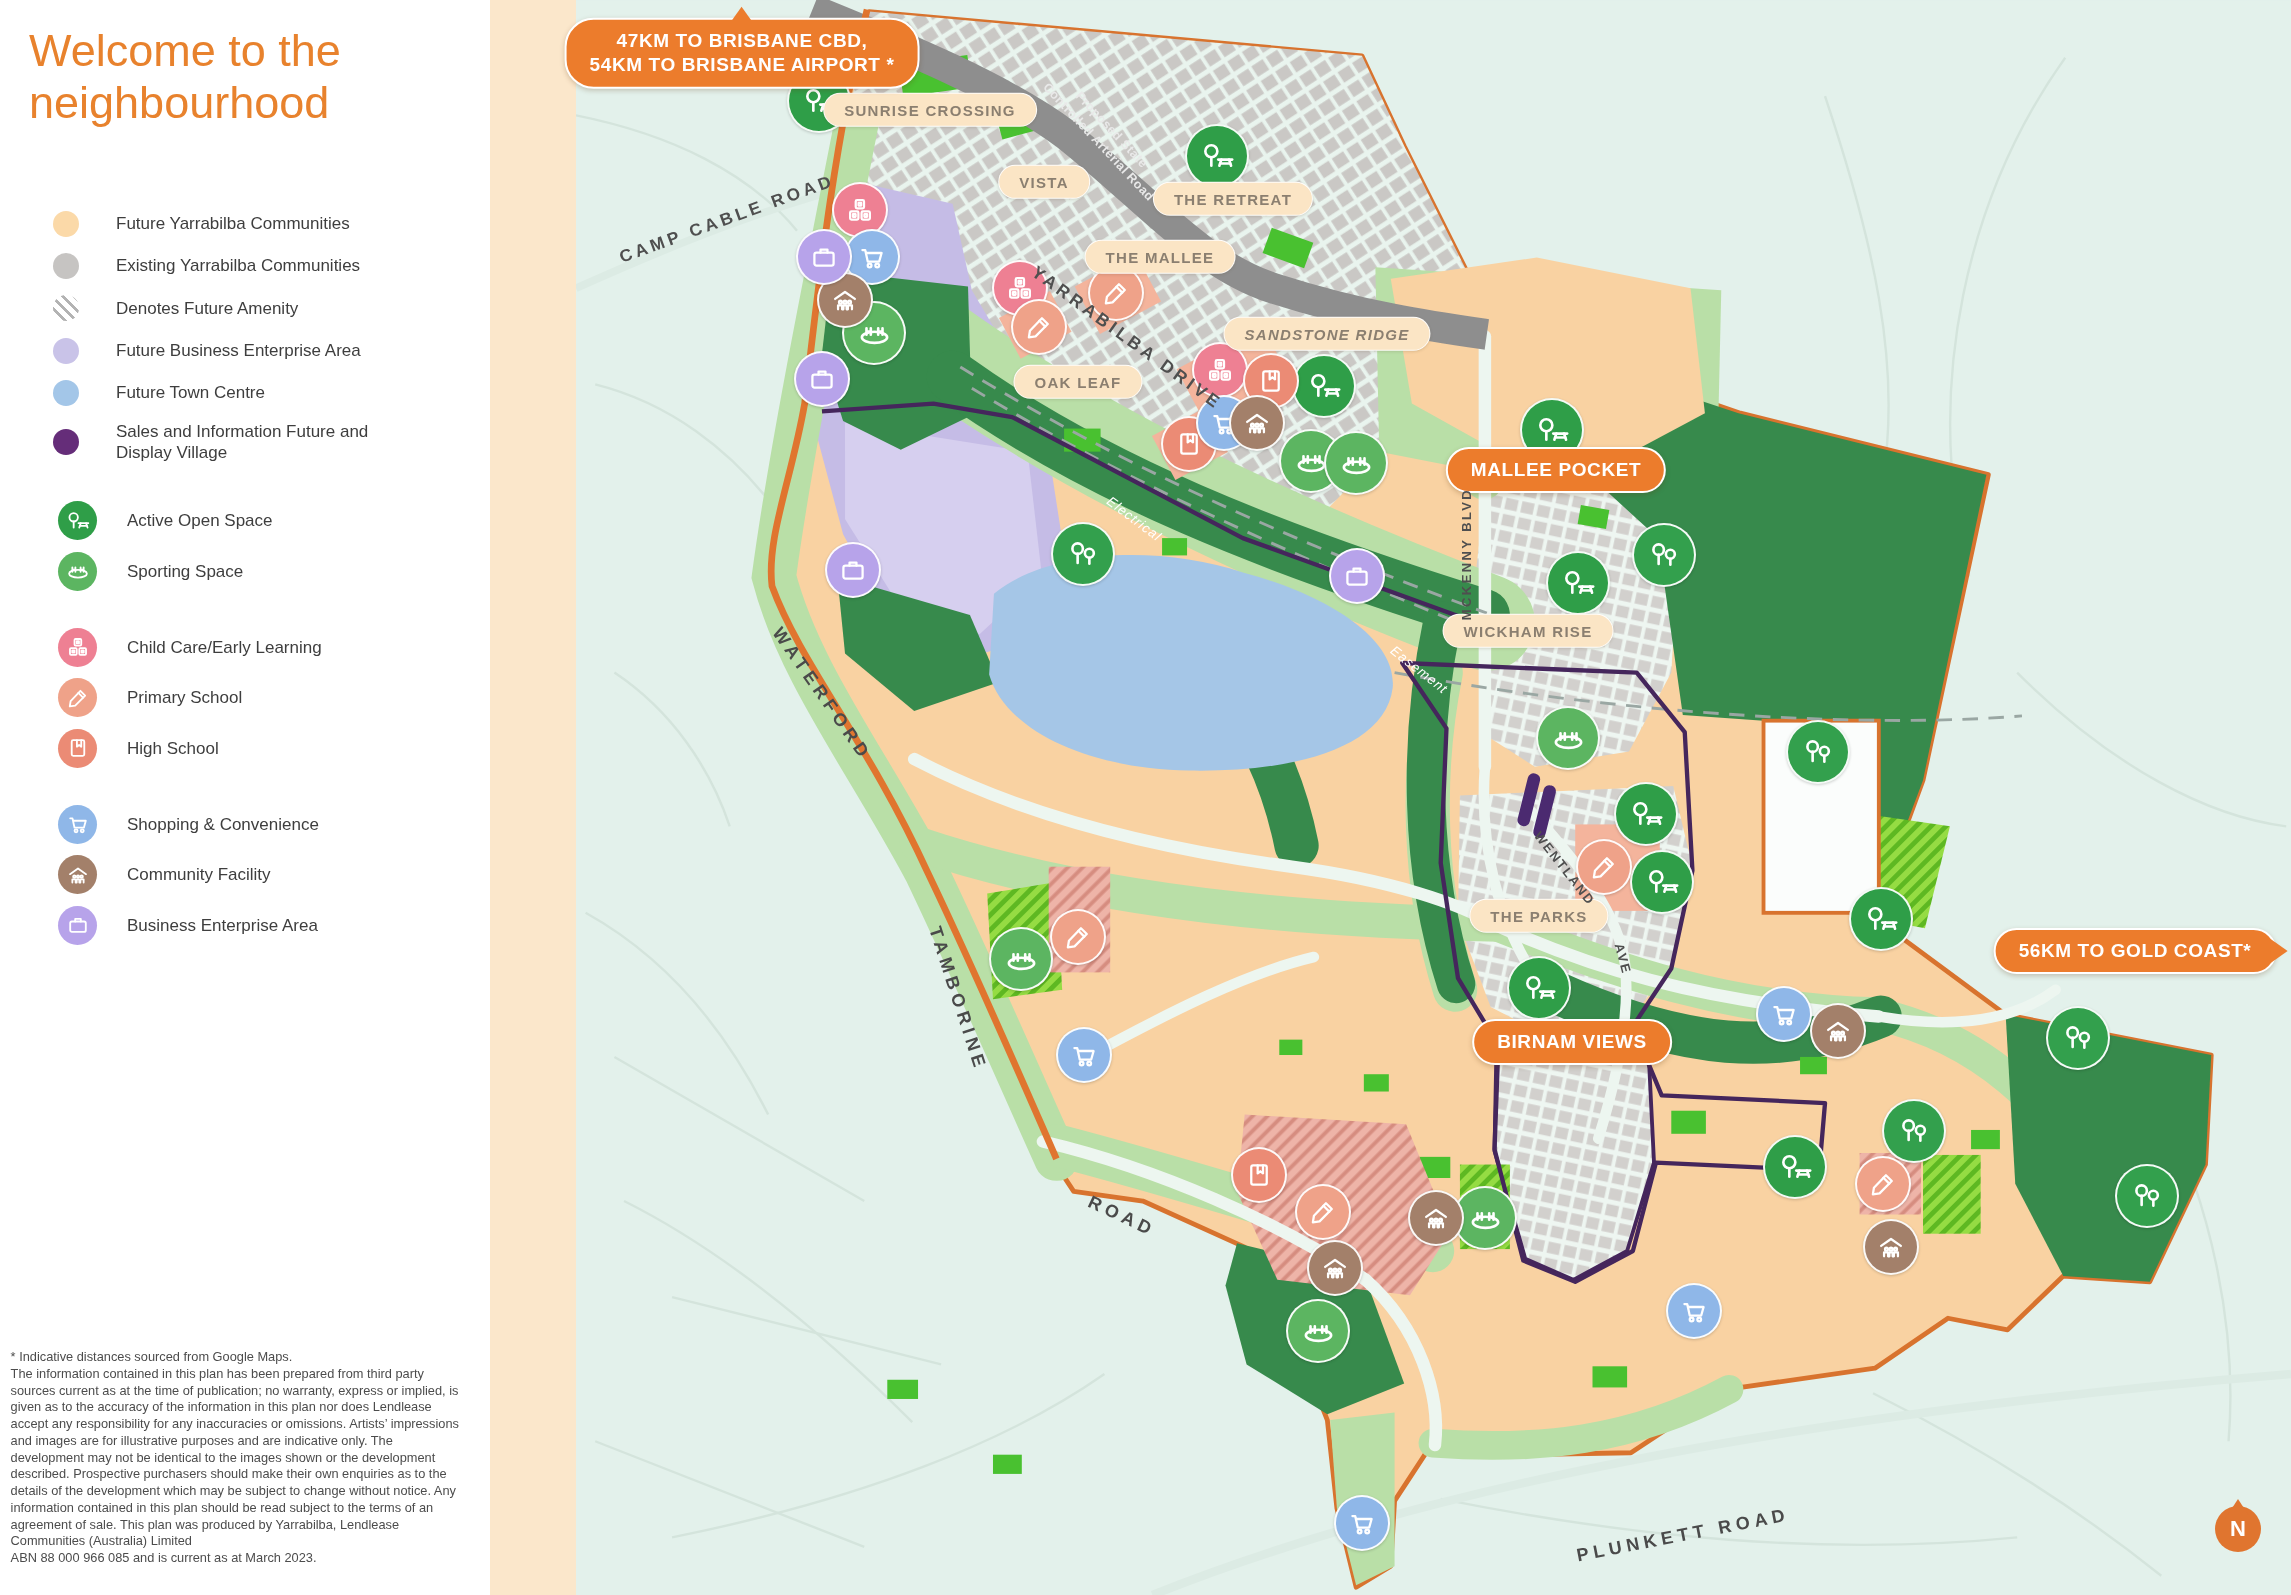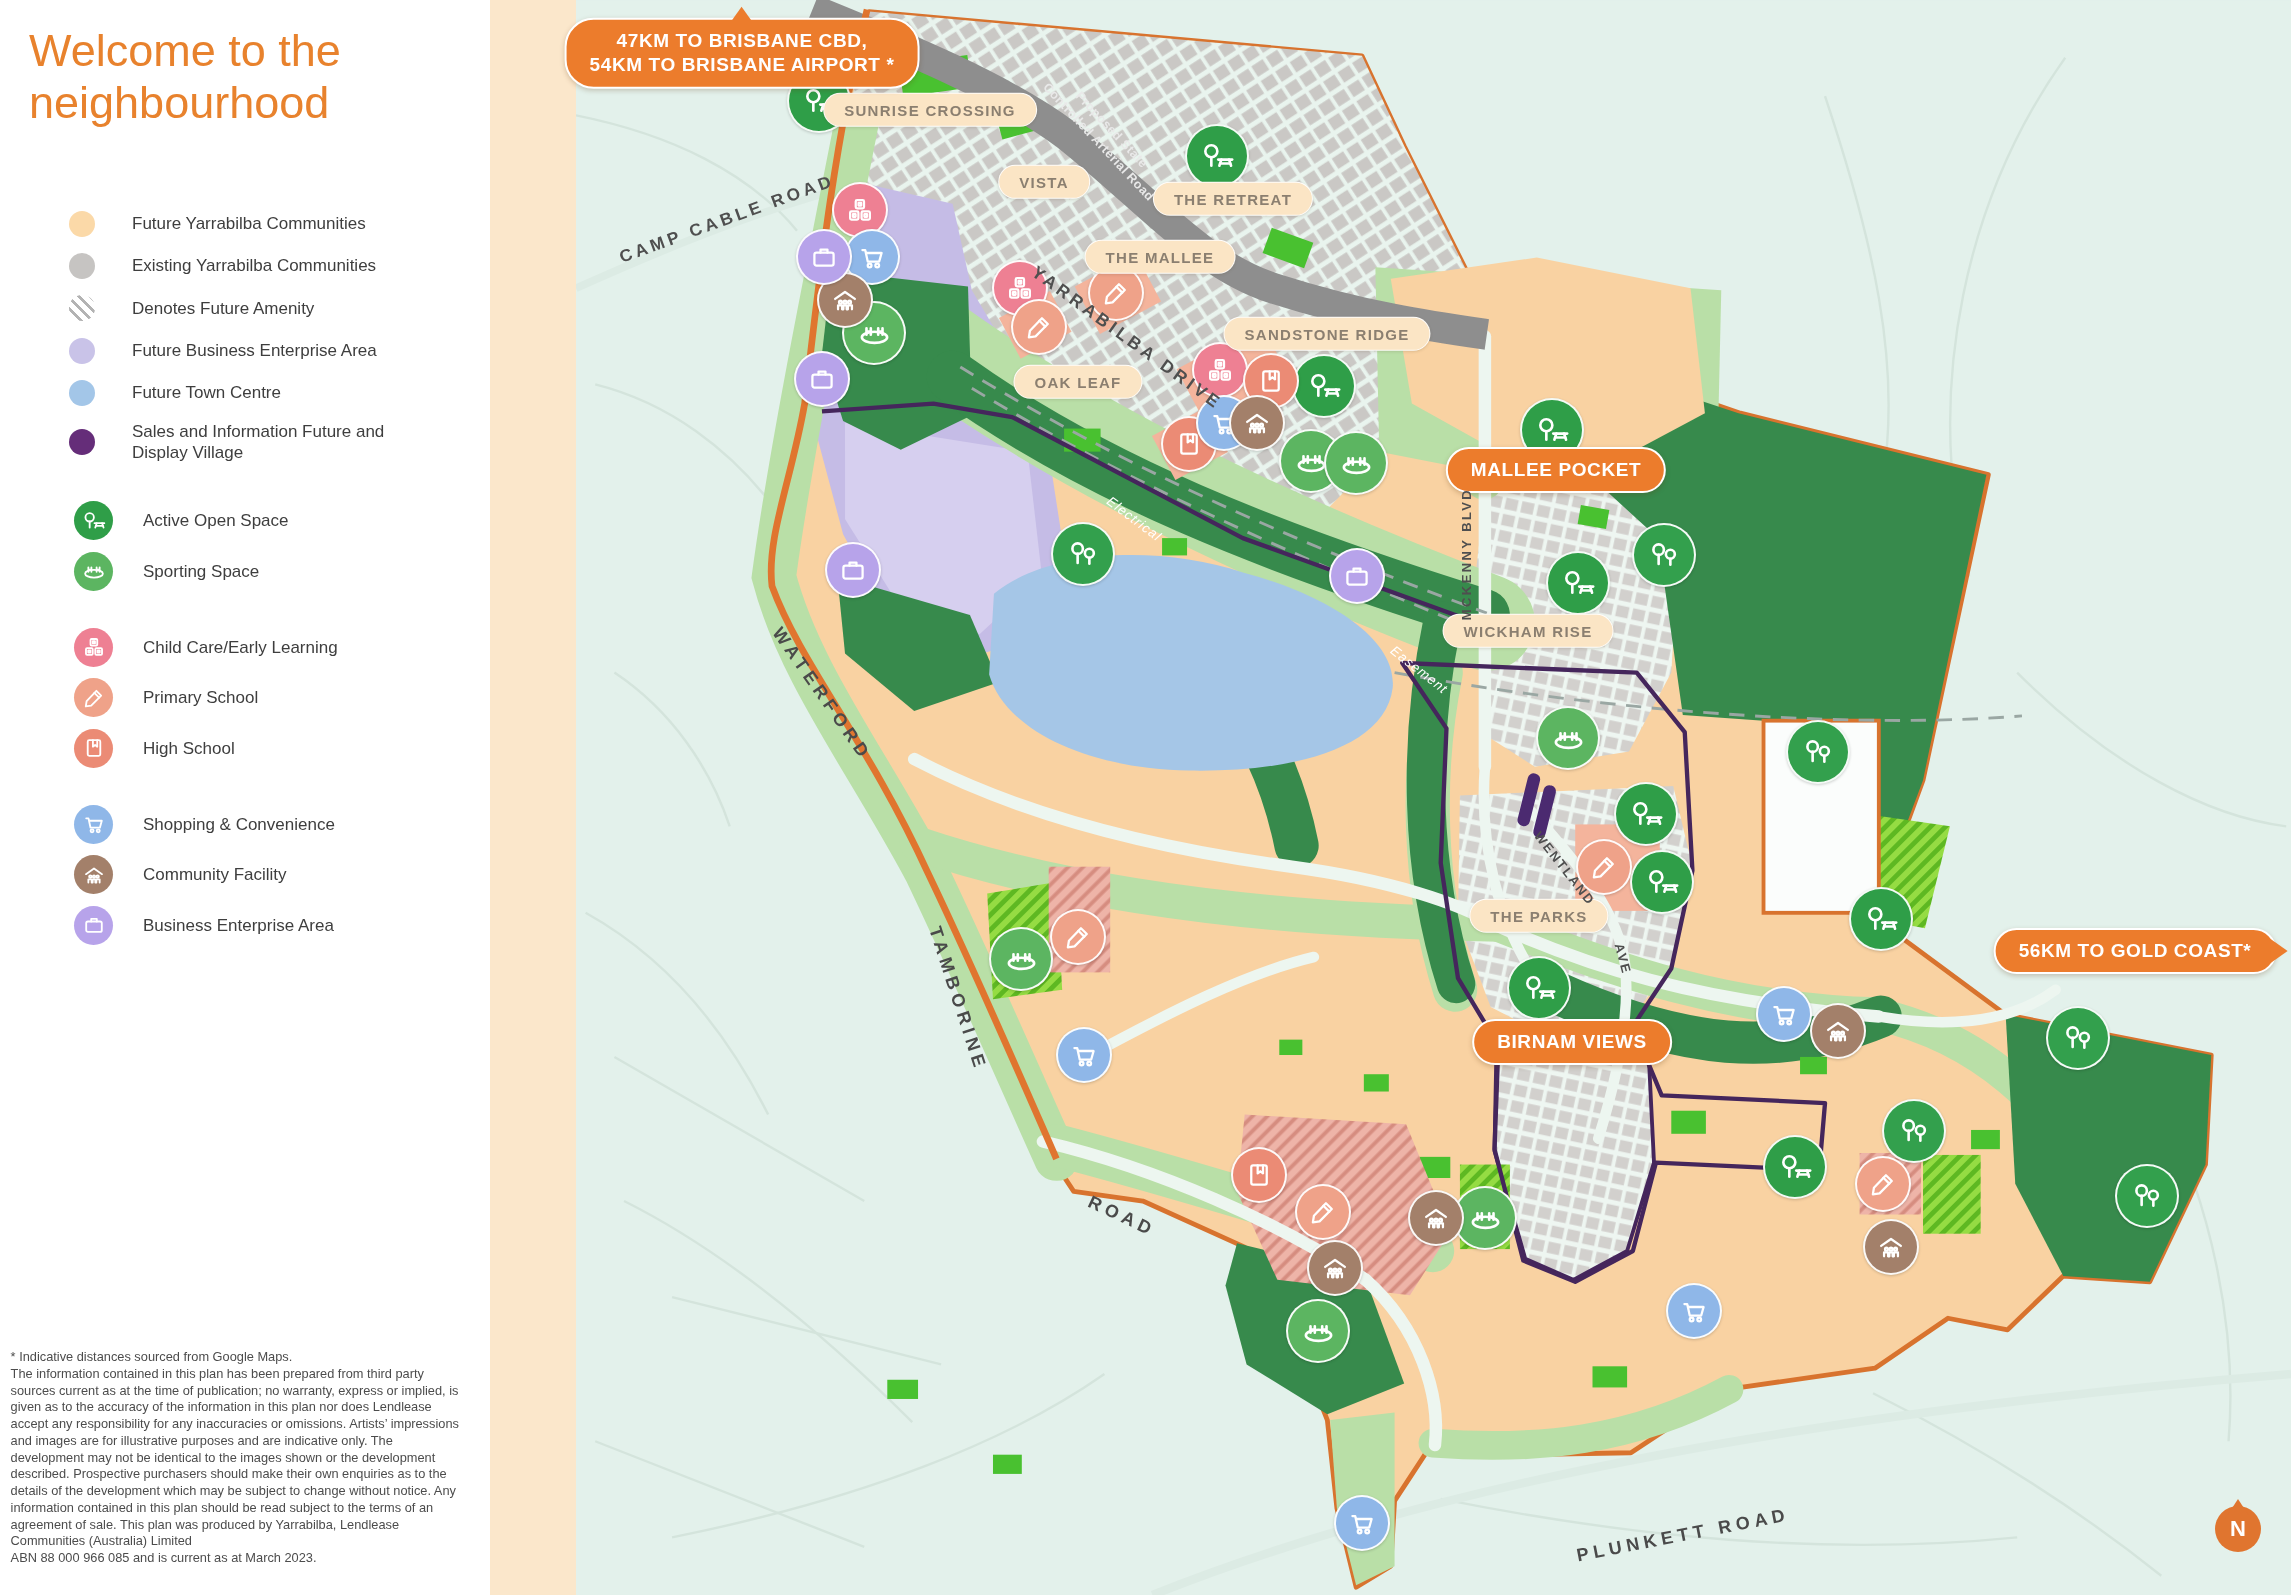"Future Yarrabilba Communities" #legend { margin-left: 16px -> none }
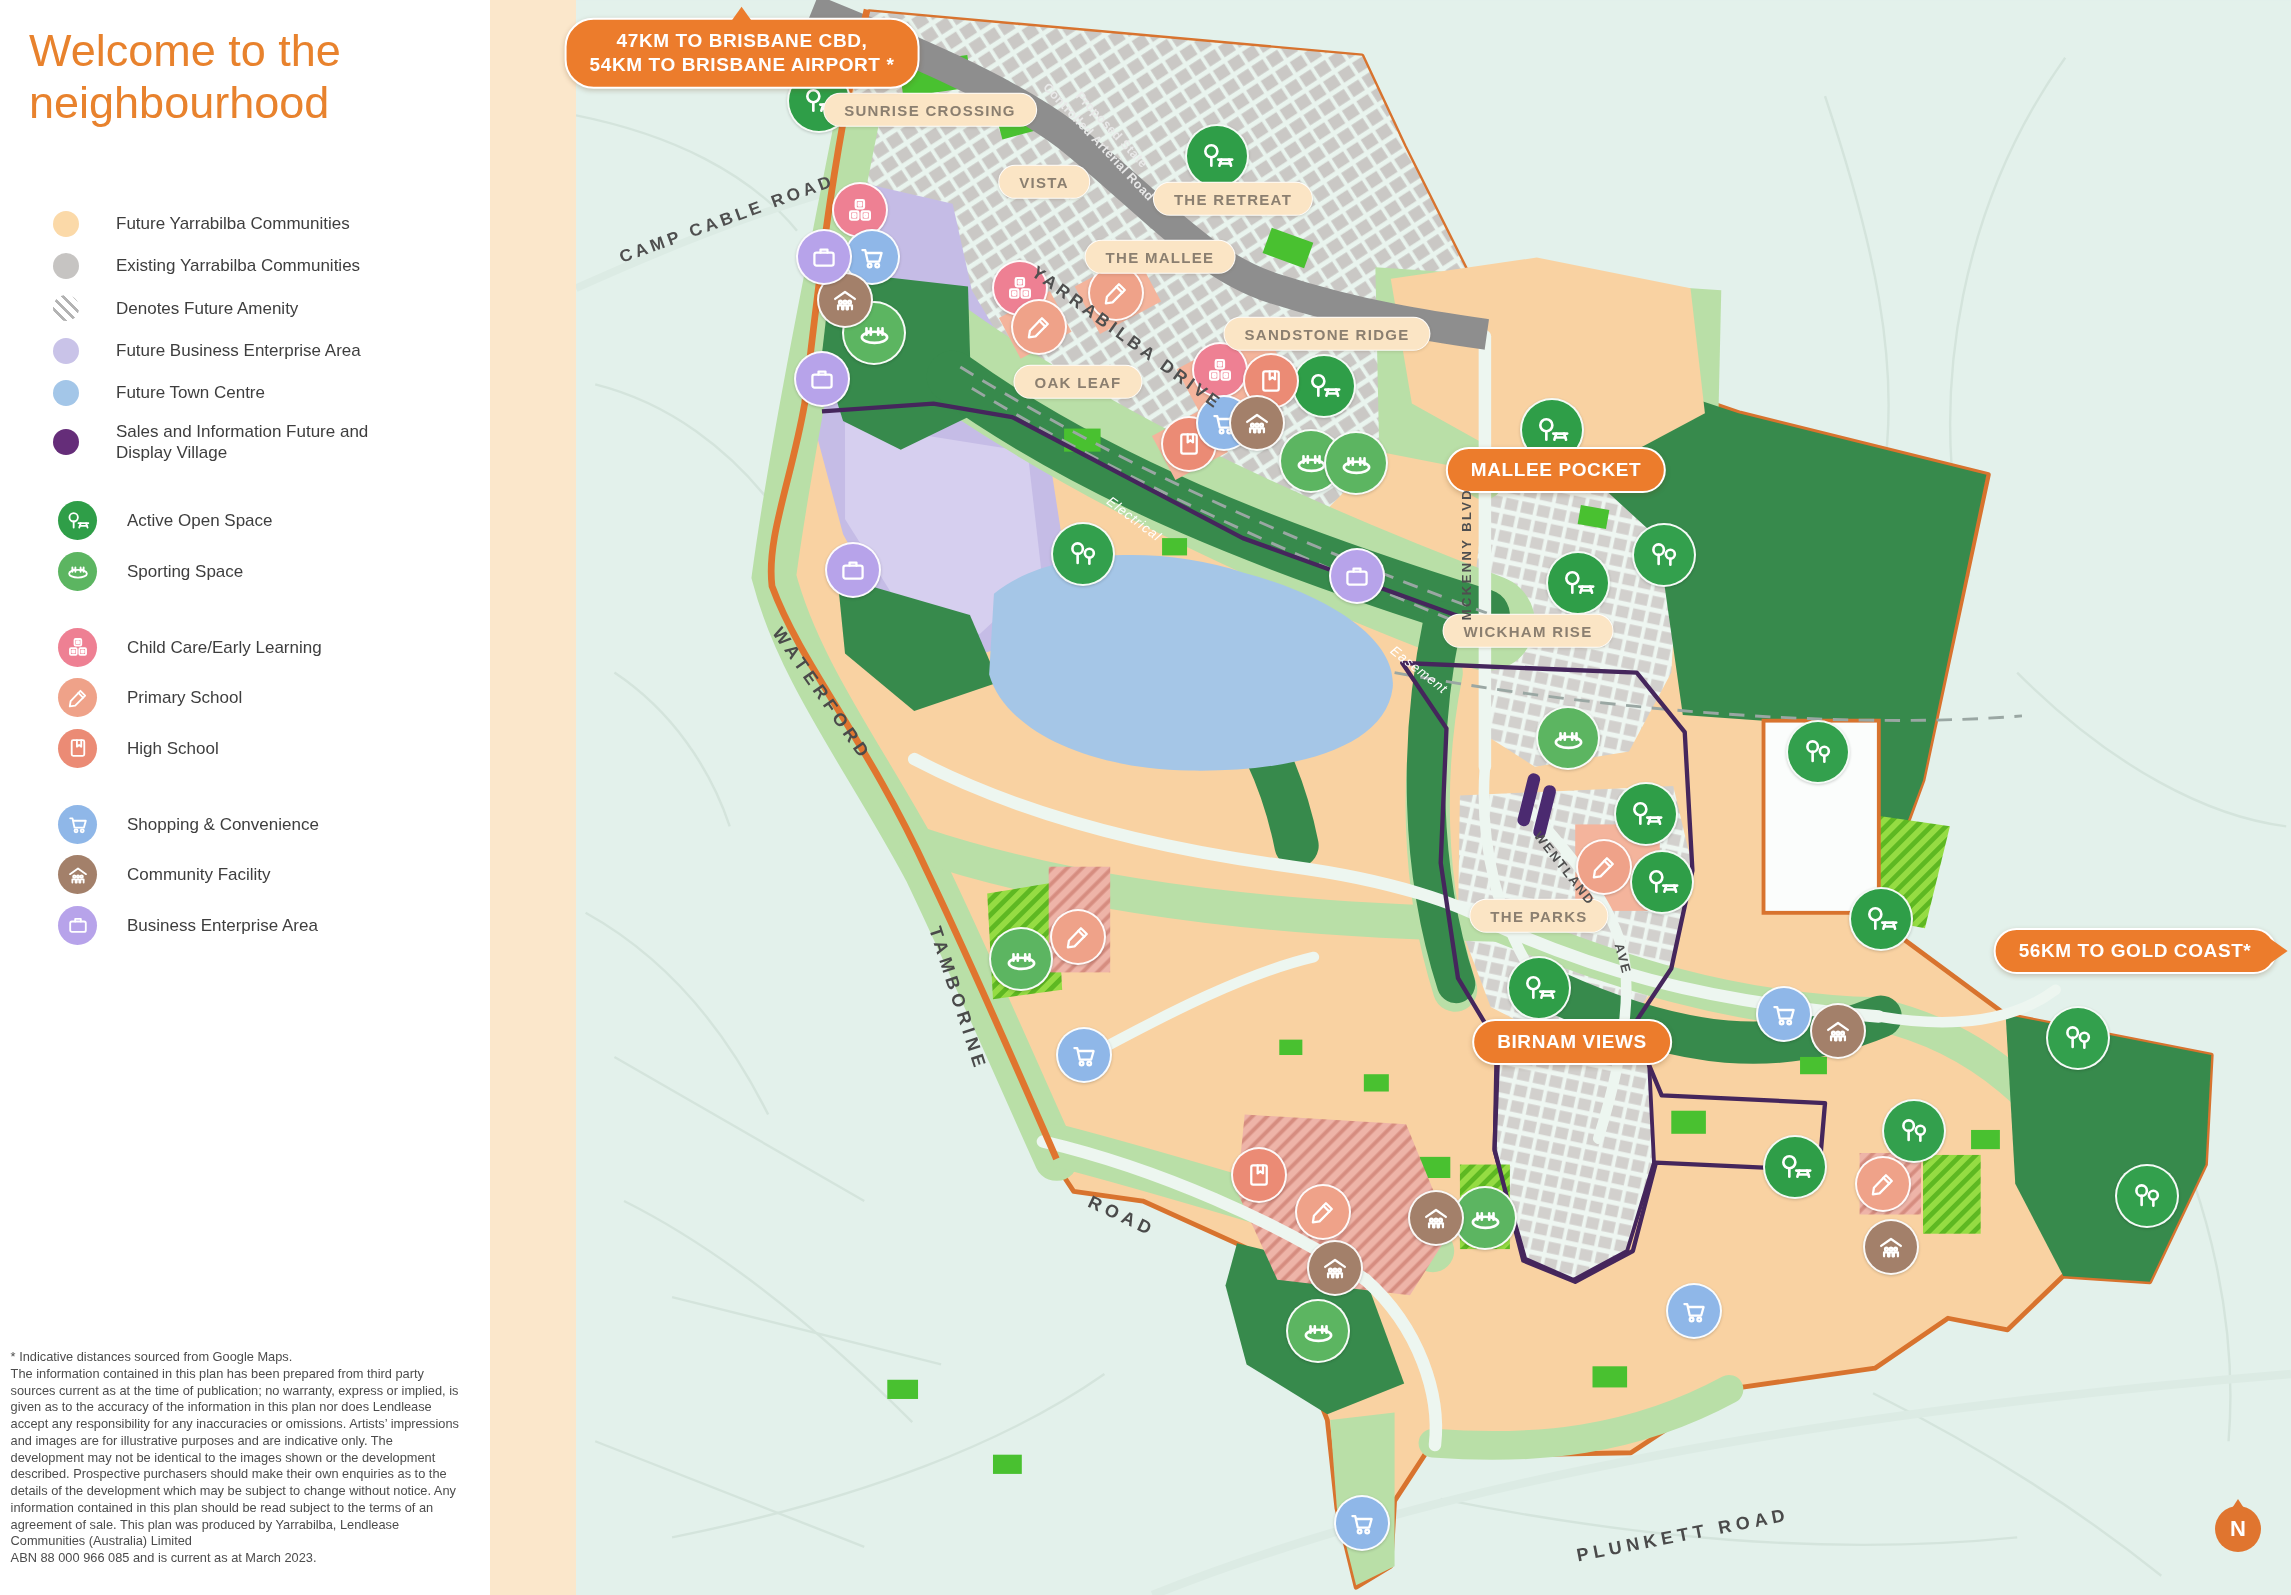"SANDSTONE RIDGE" div.pill { font-style: none -> italic }
